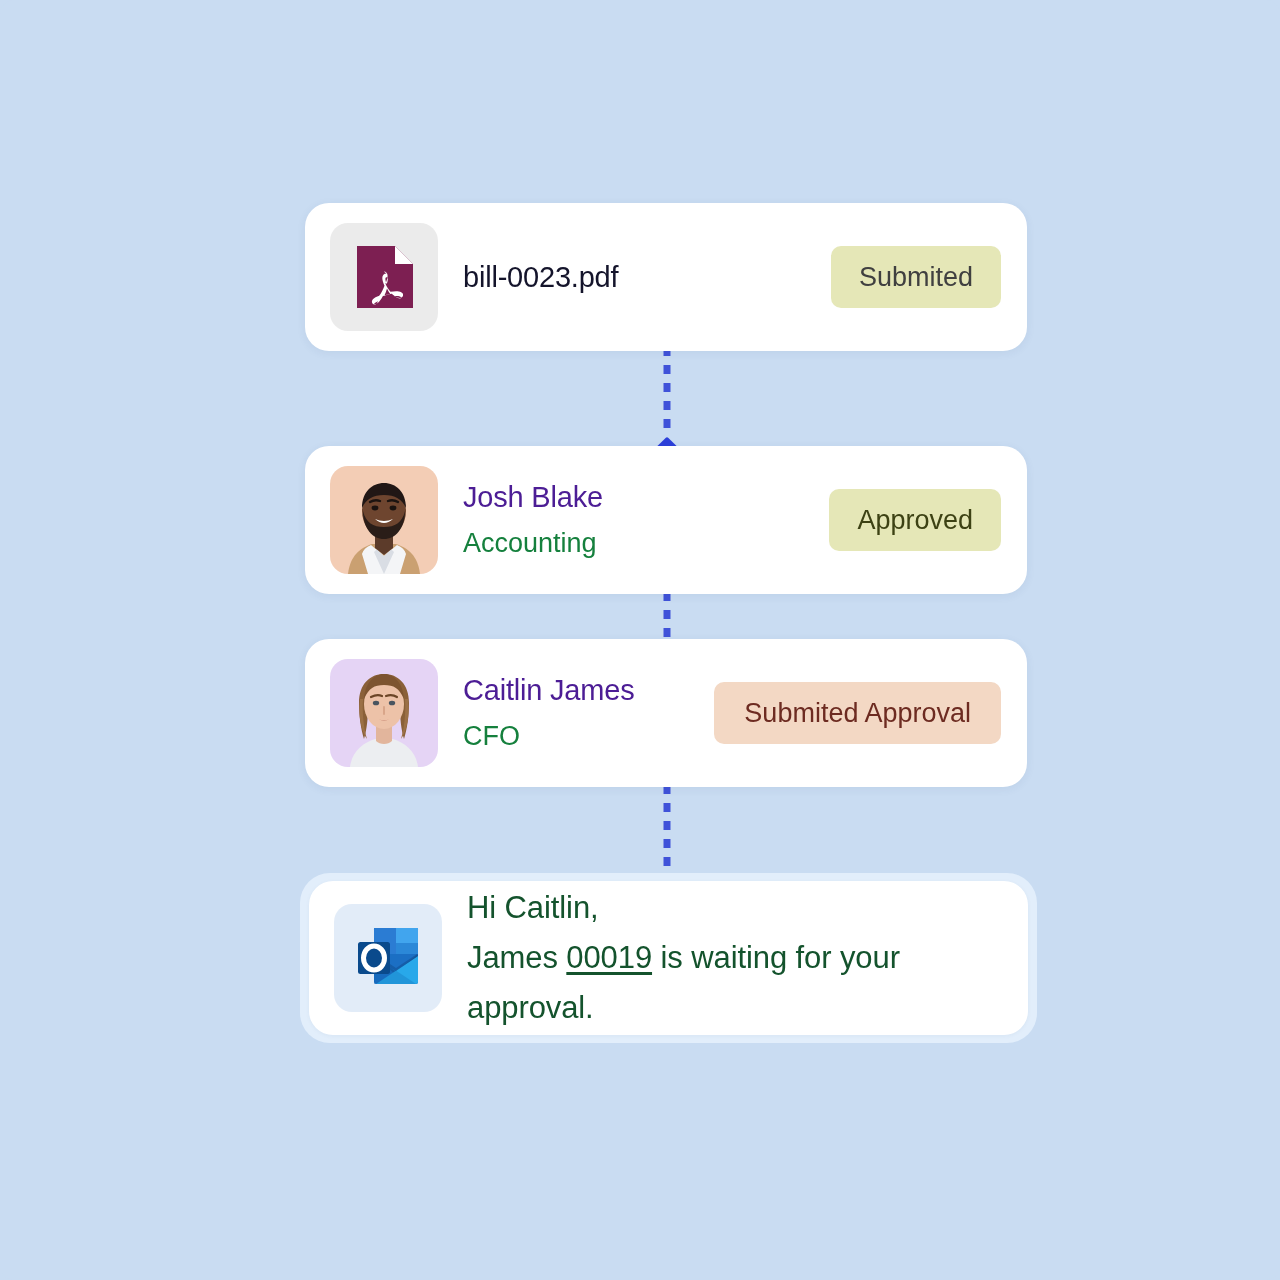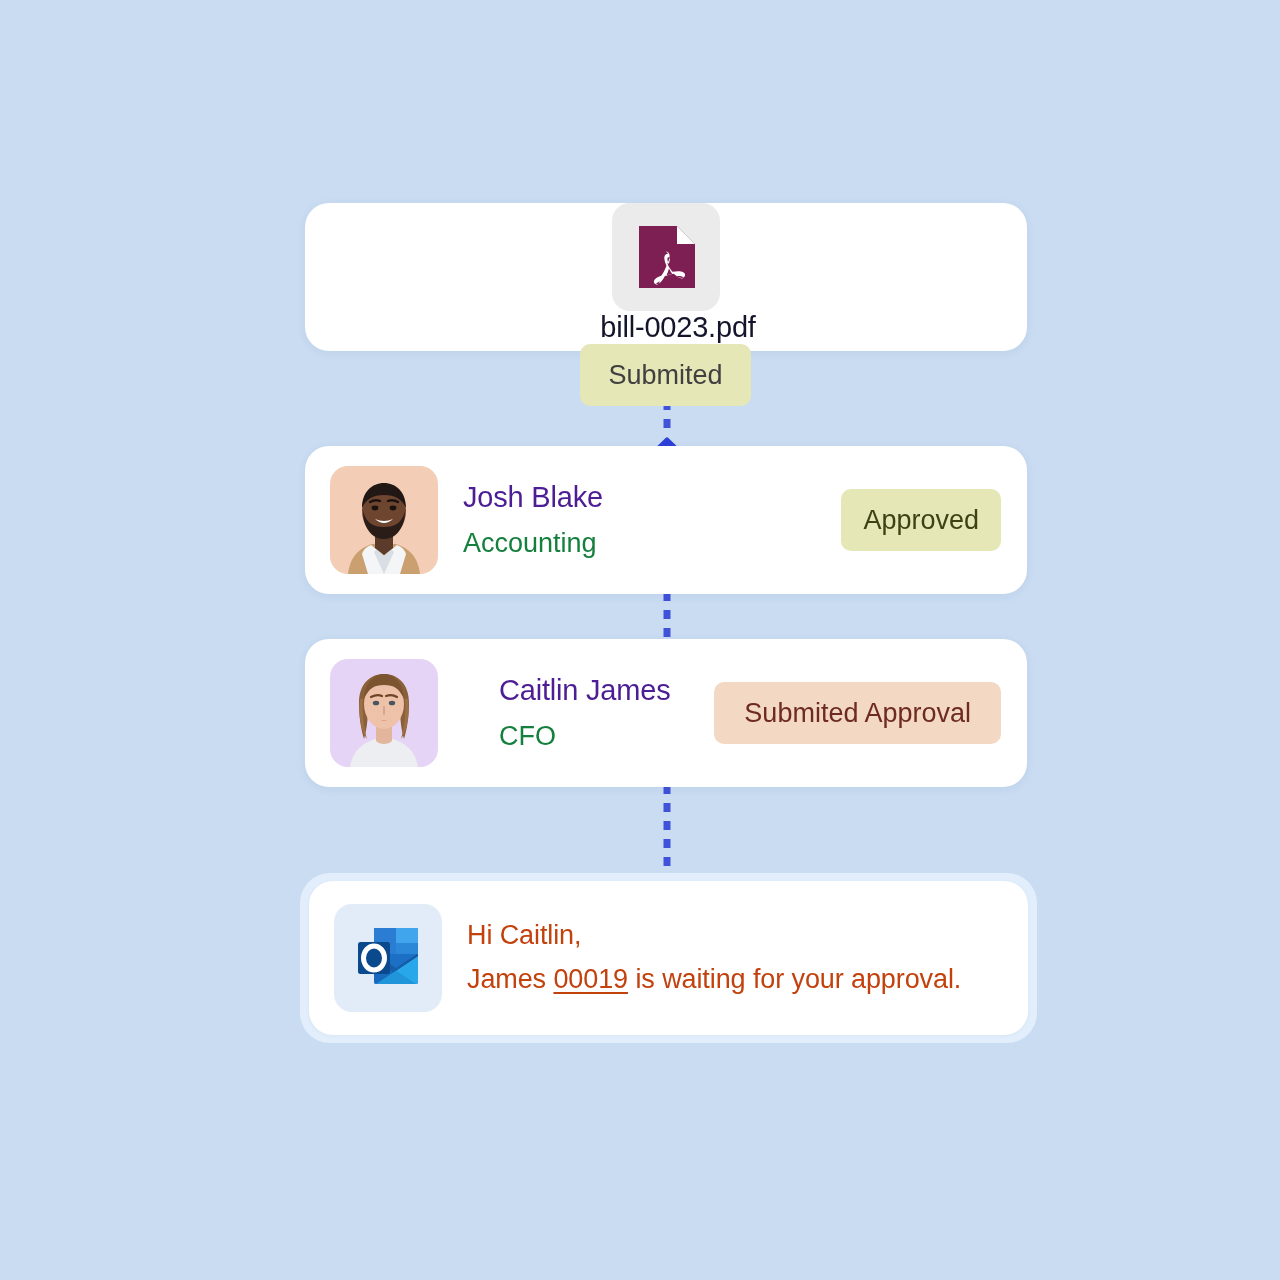"bill-0023.pdf" #card-file { flex-direction: column -> none }
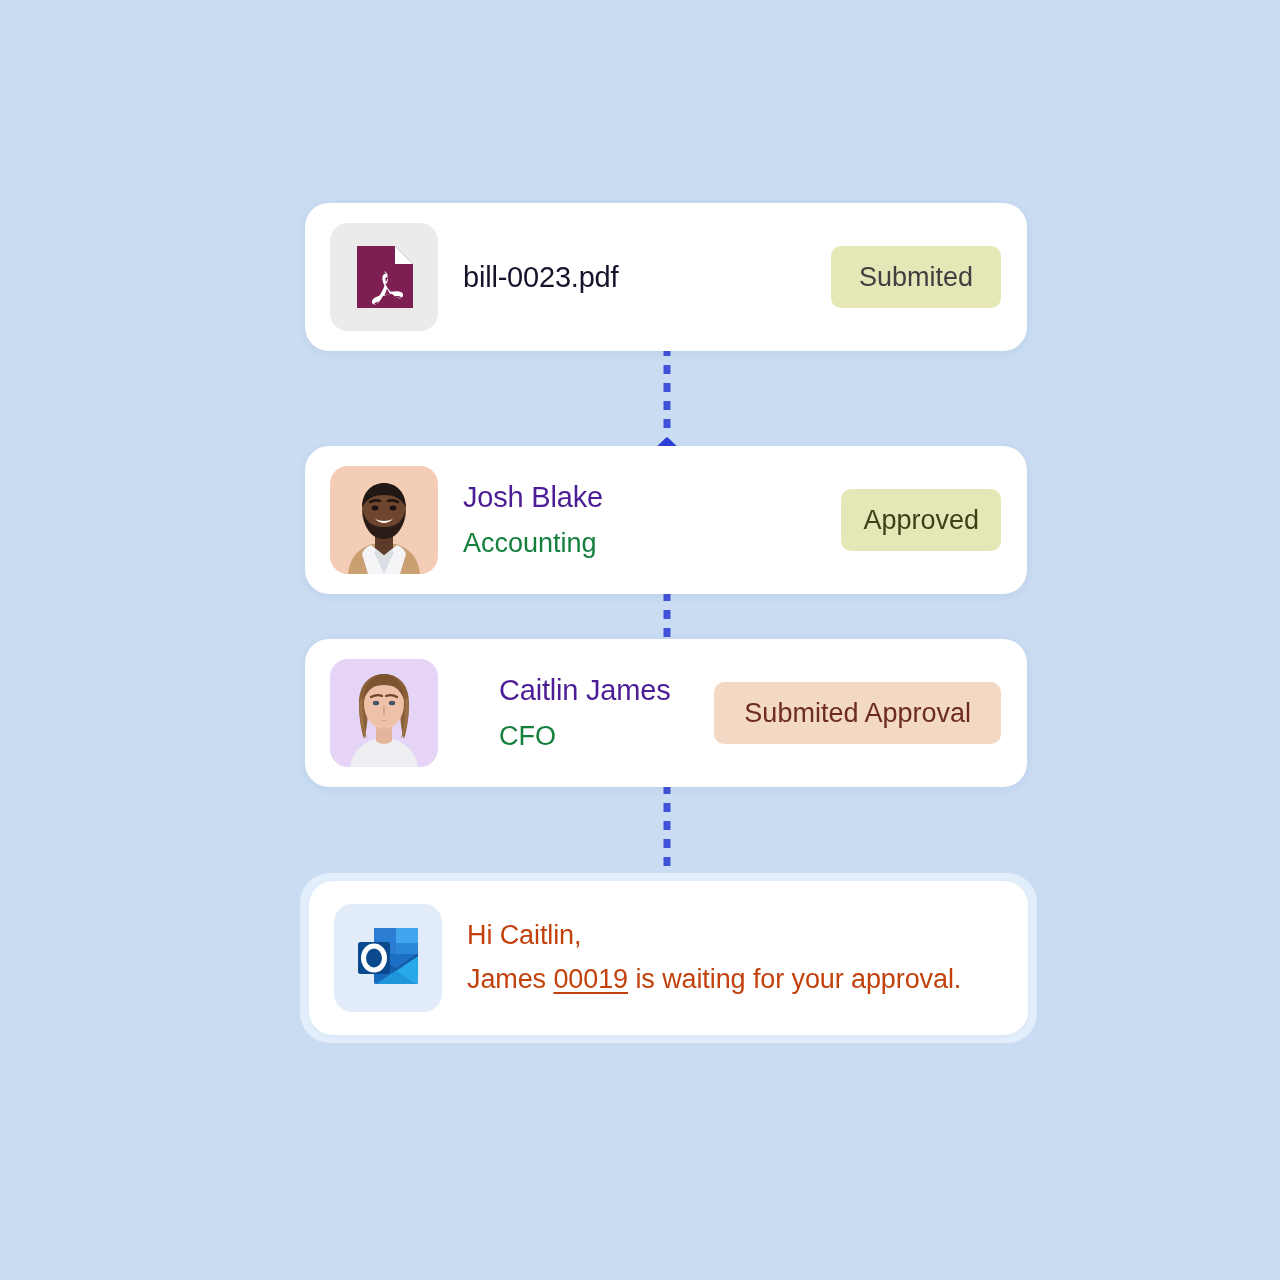"Approved" .badge.approved { padding: 0 22px -> 0 28px }
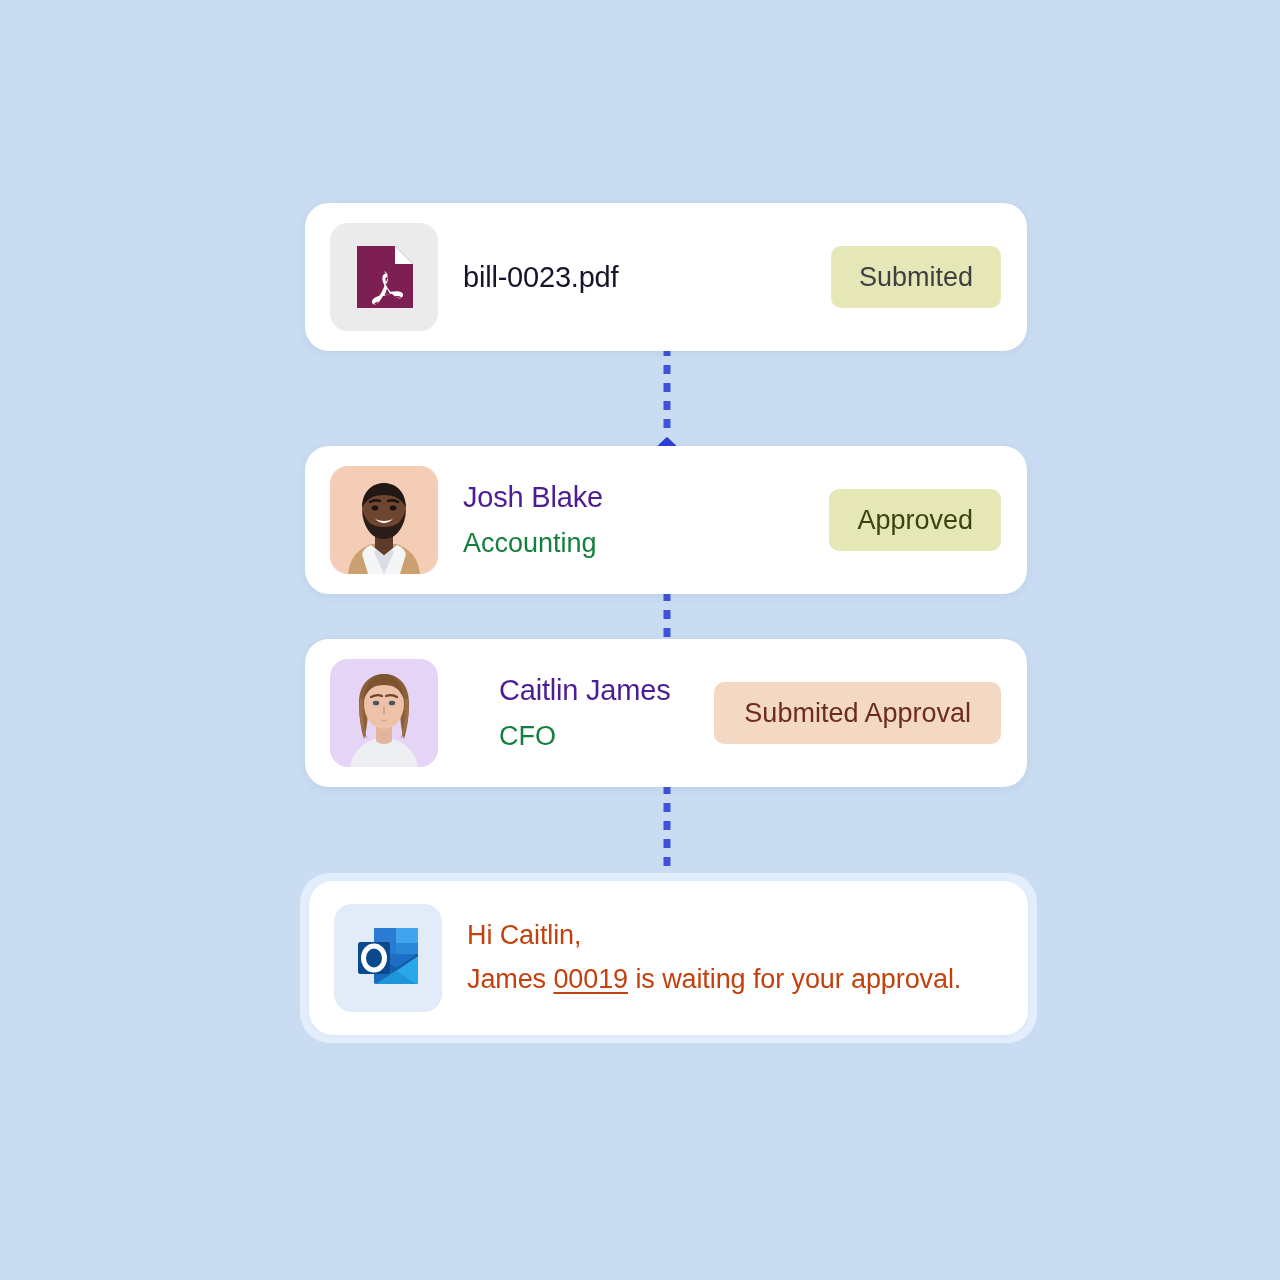"Caitlin James" #card-person-2 { gap: 36px -> none }
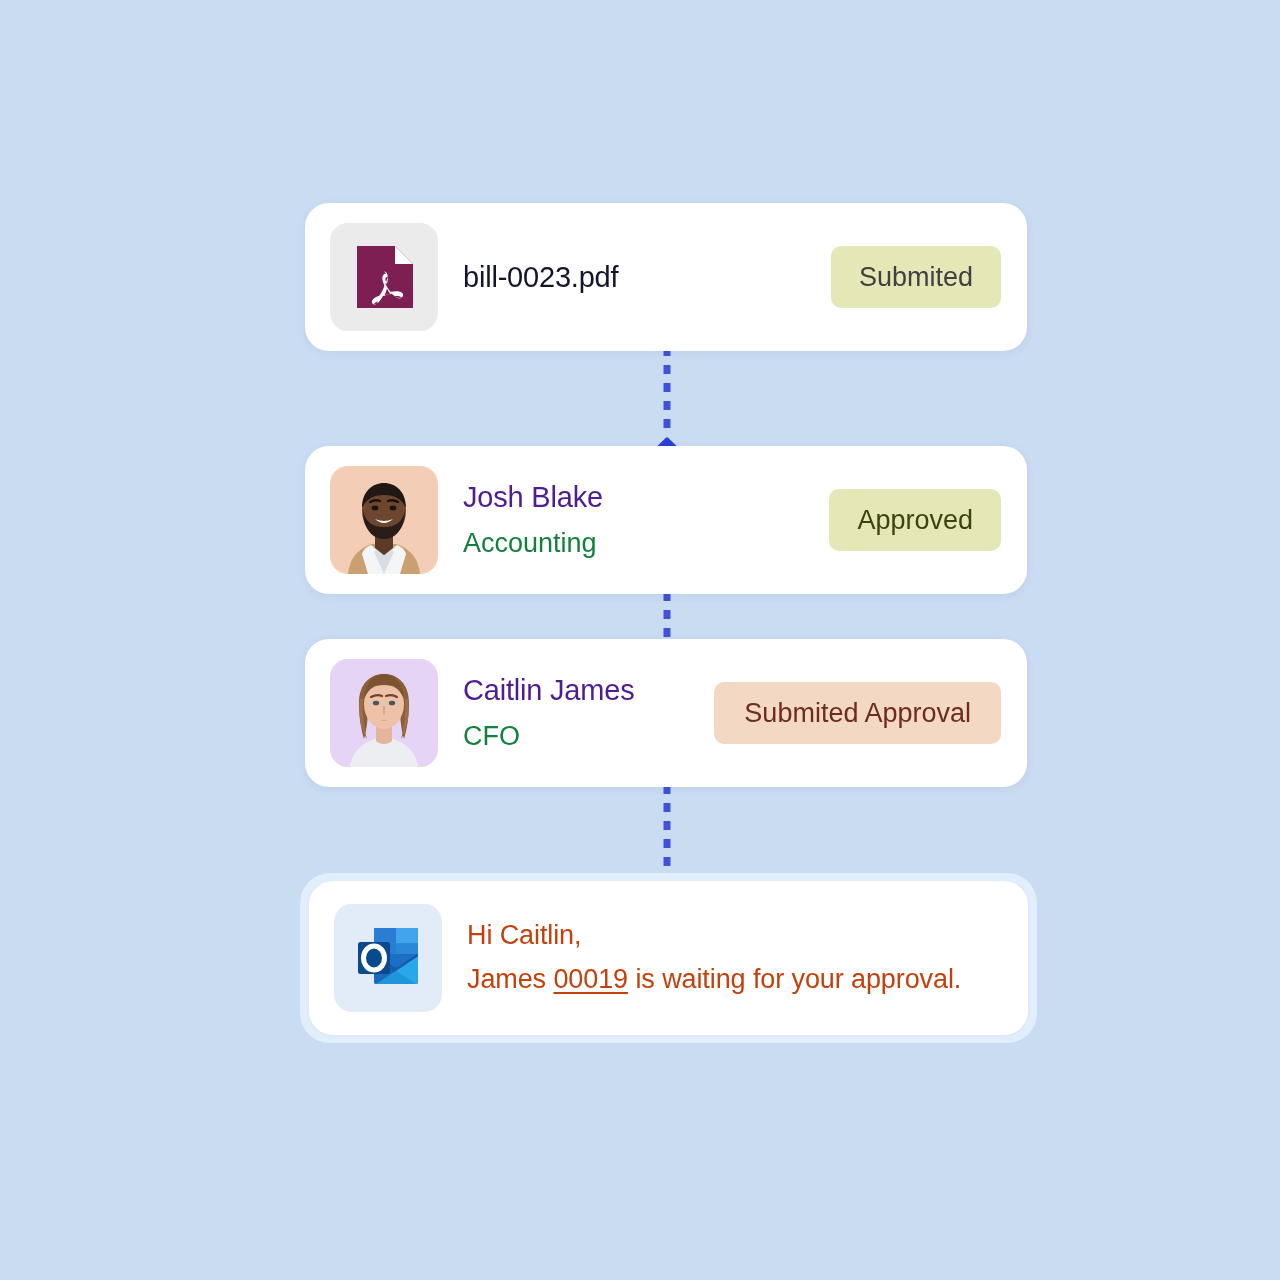"Hi Caitlin," .mail-line { color: #c2410c -> #14532d; font-size: 27px -> 31px }
